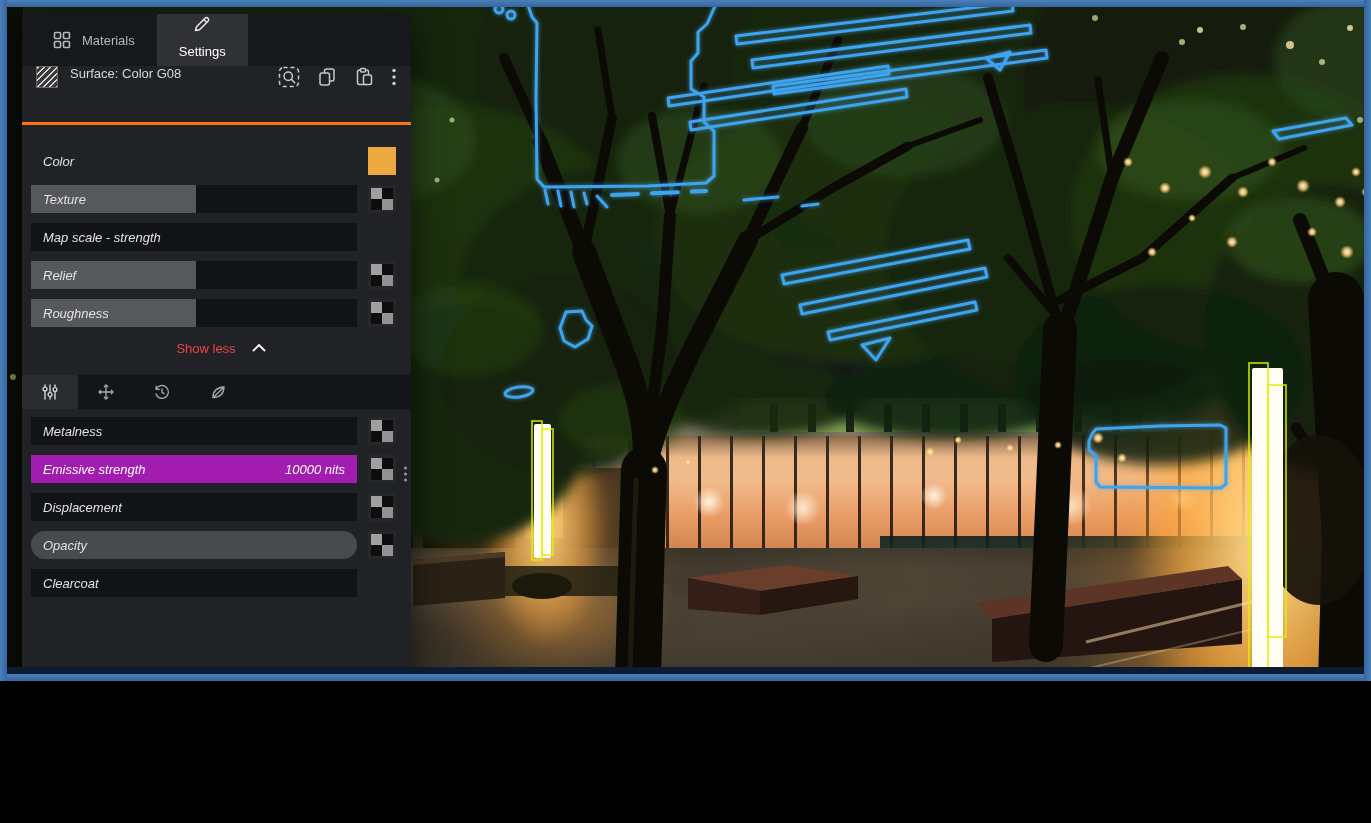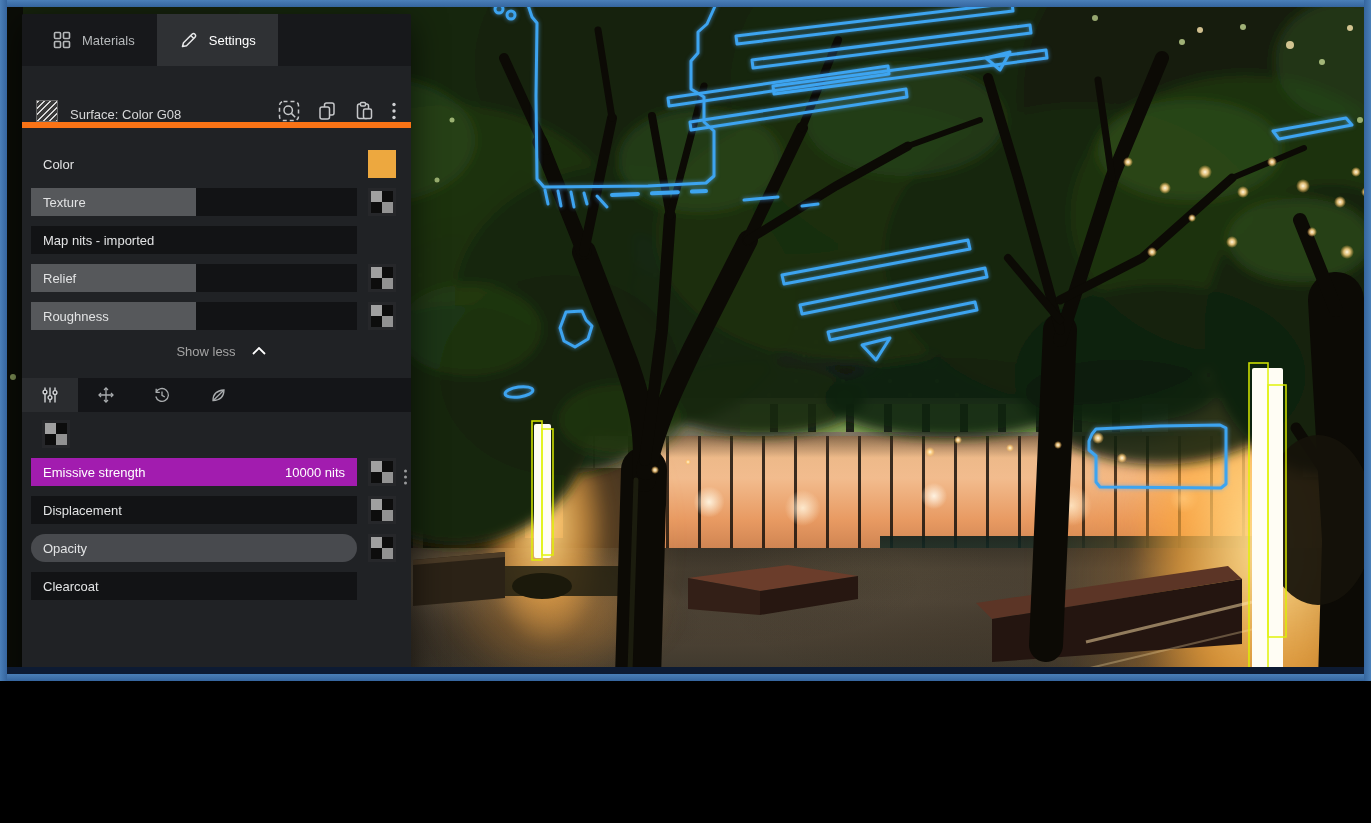"Settings" .tab.active { flex-direction: none -> column }
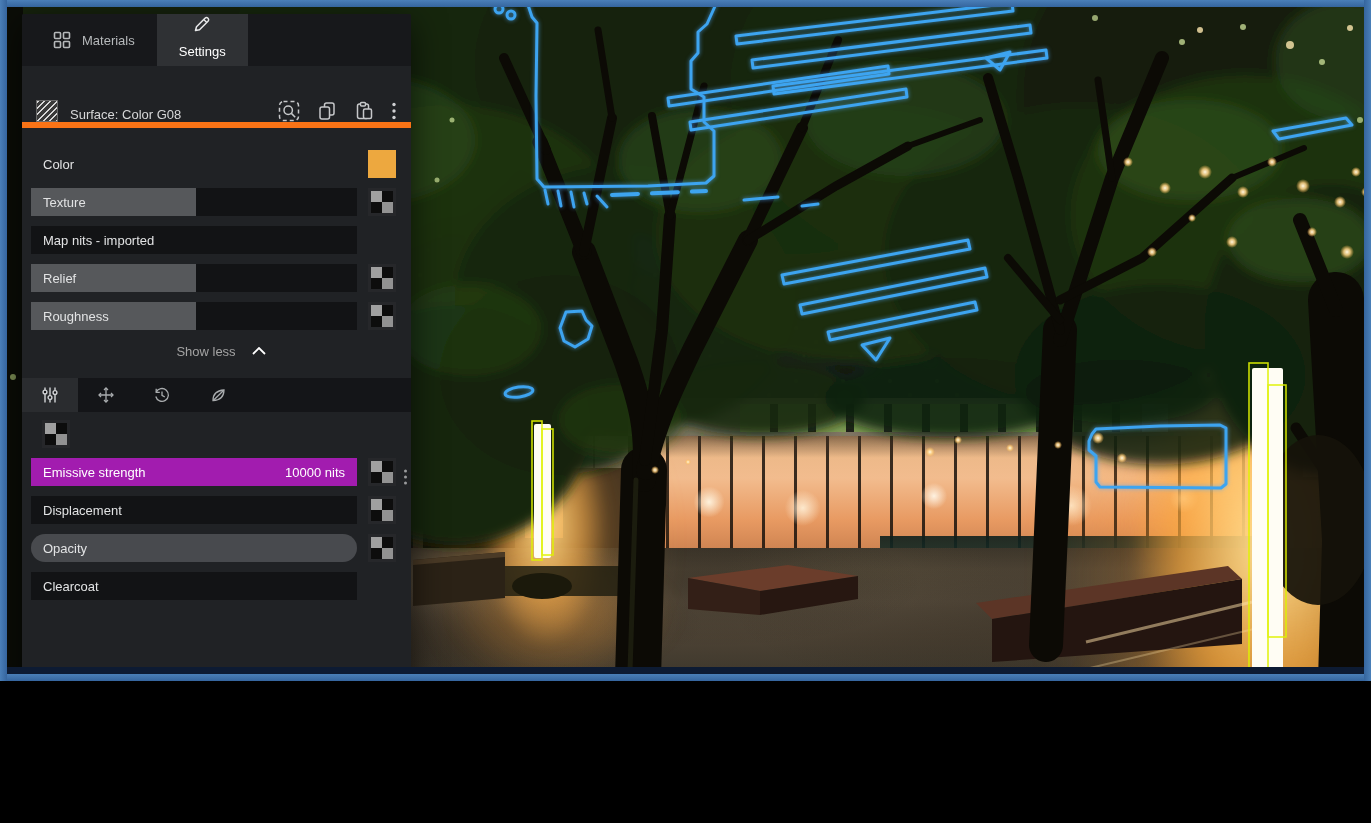"Surface: Color G08" .surface-row { align-items: flex-end -> flex-start; border-bottom: 6px solid #f97316 -> 3px solid #f97316 }
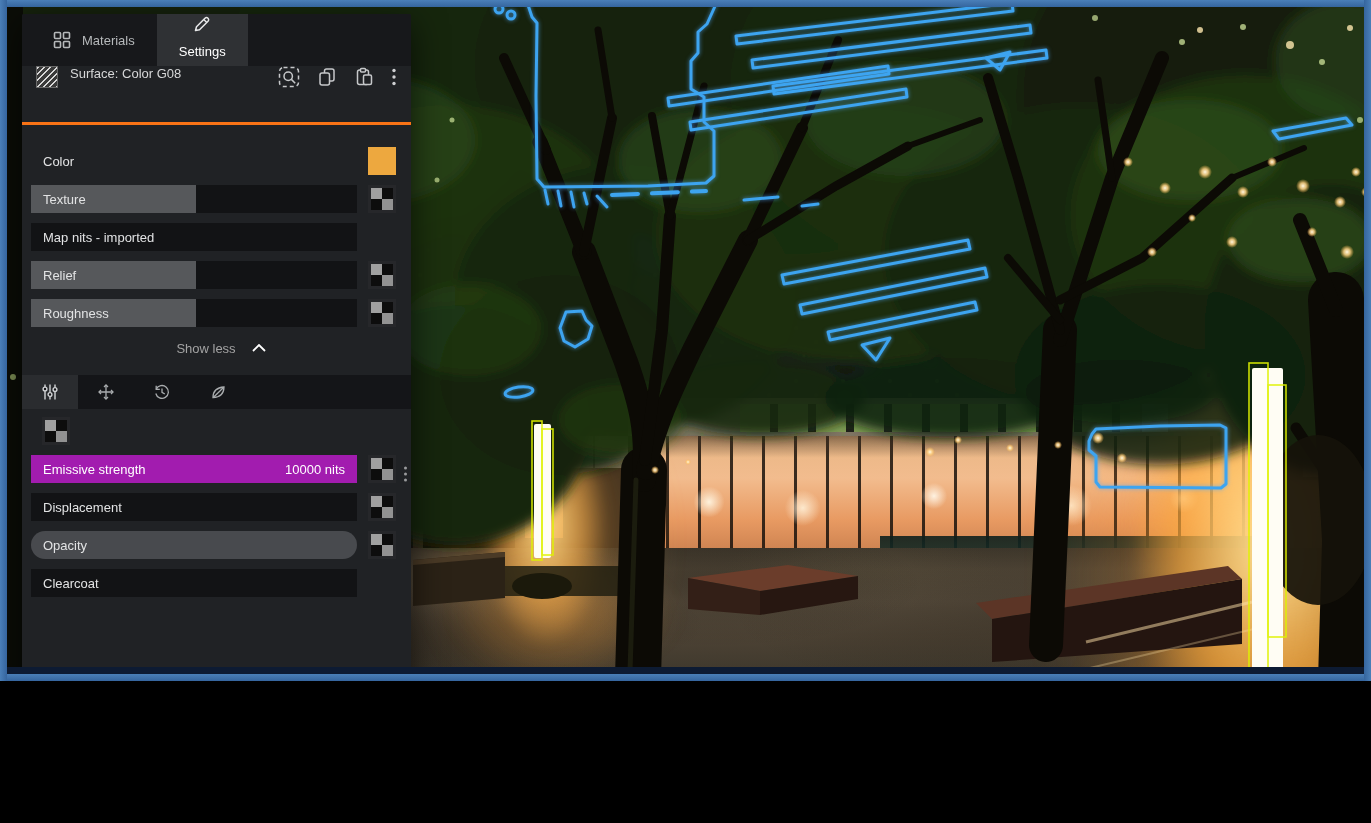"Color" .prow { font-style: none -> italic }
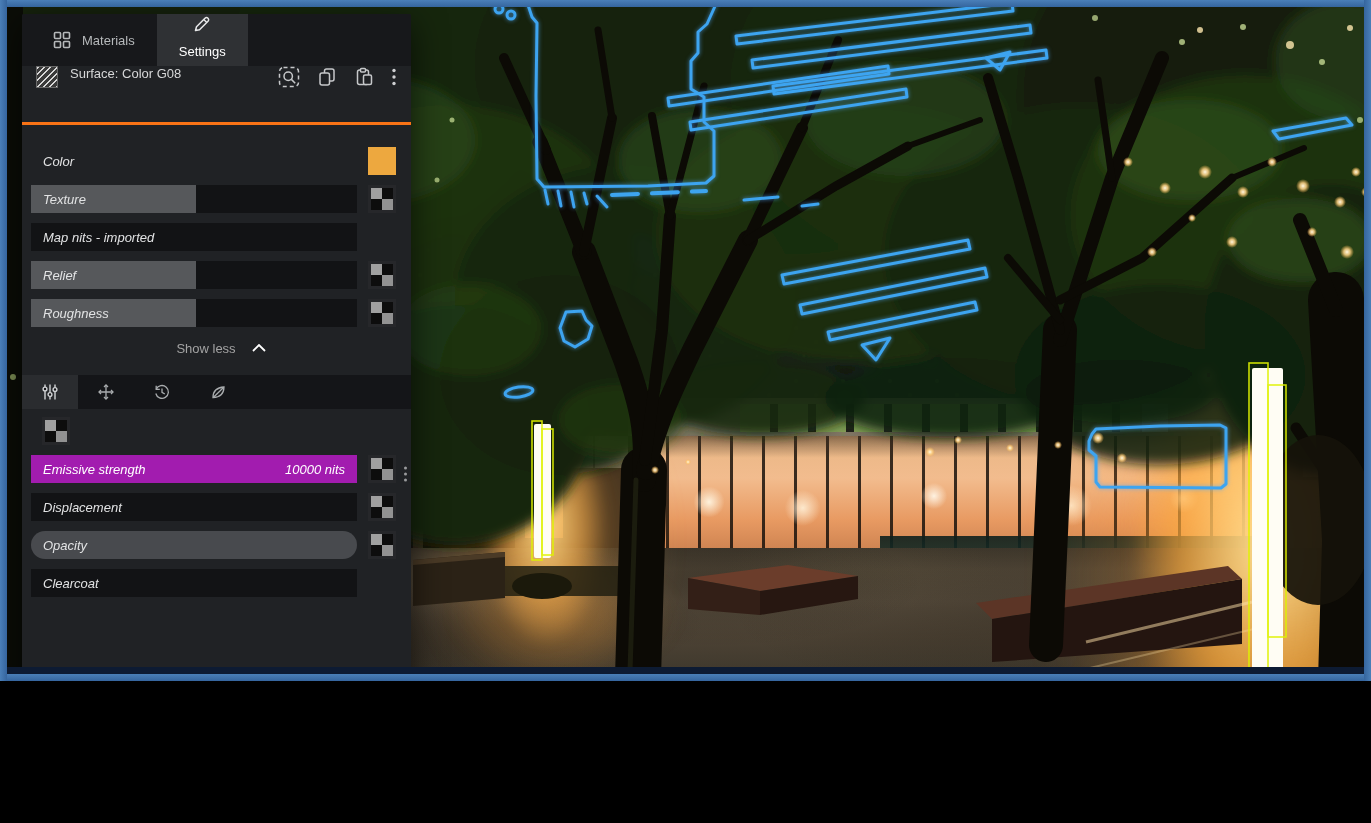"Map nits - imported" span { text: nits - imported -> scale - strength }
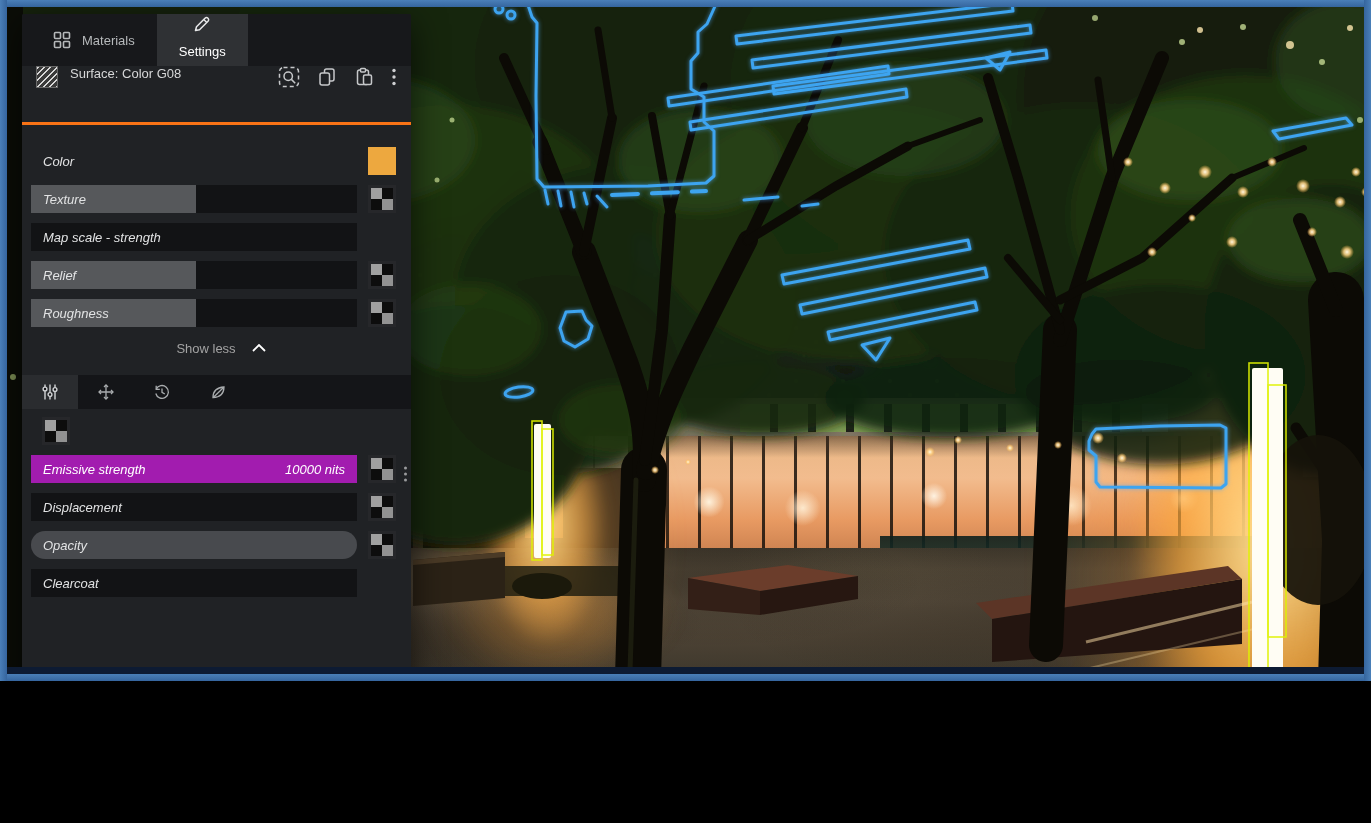"Show less" .showless { color: #a3a3a3 -> #ef4444 }
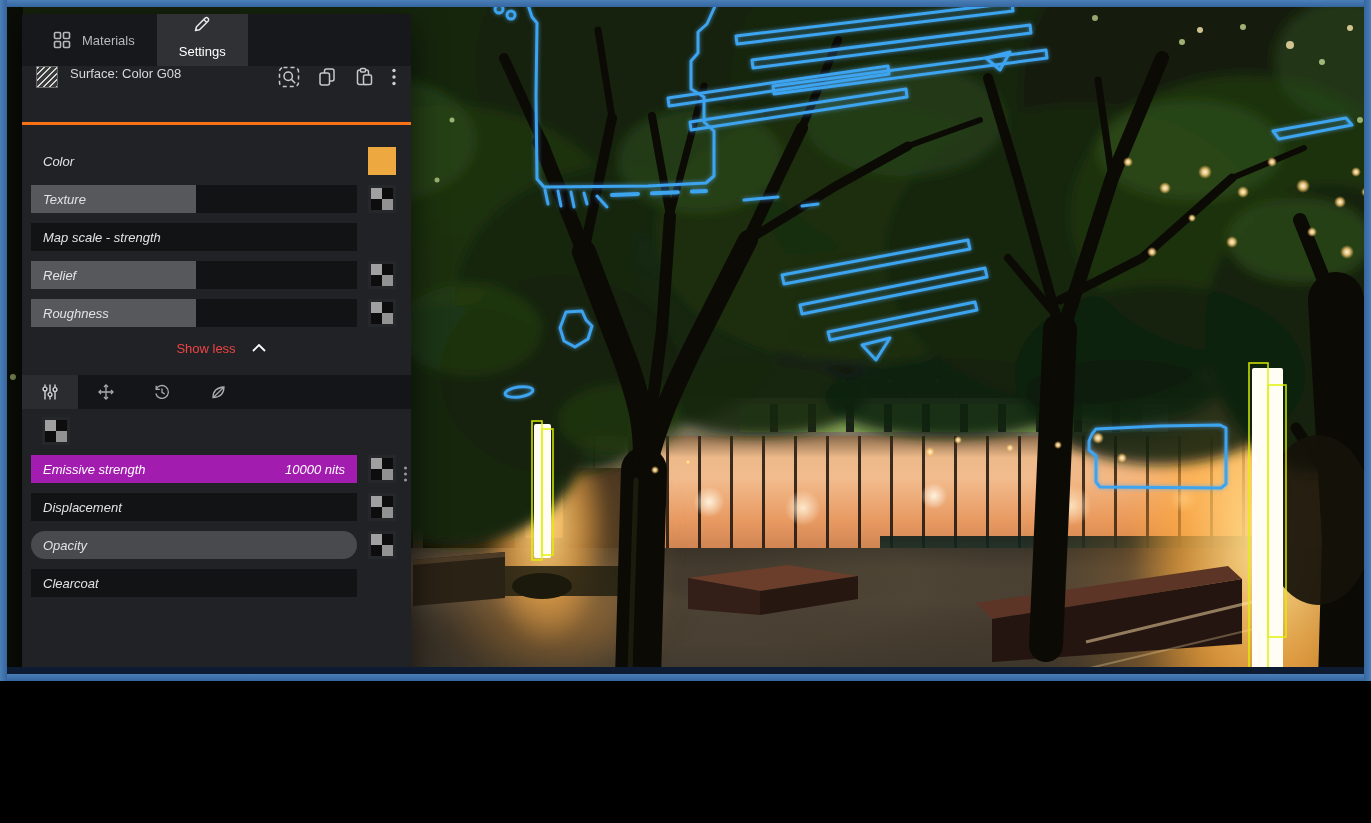"Metalness" div.bar { html: none -> <div> <span>Metalness</span> </div> }
